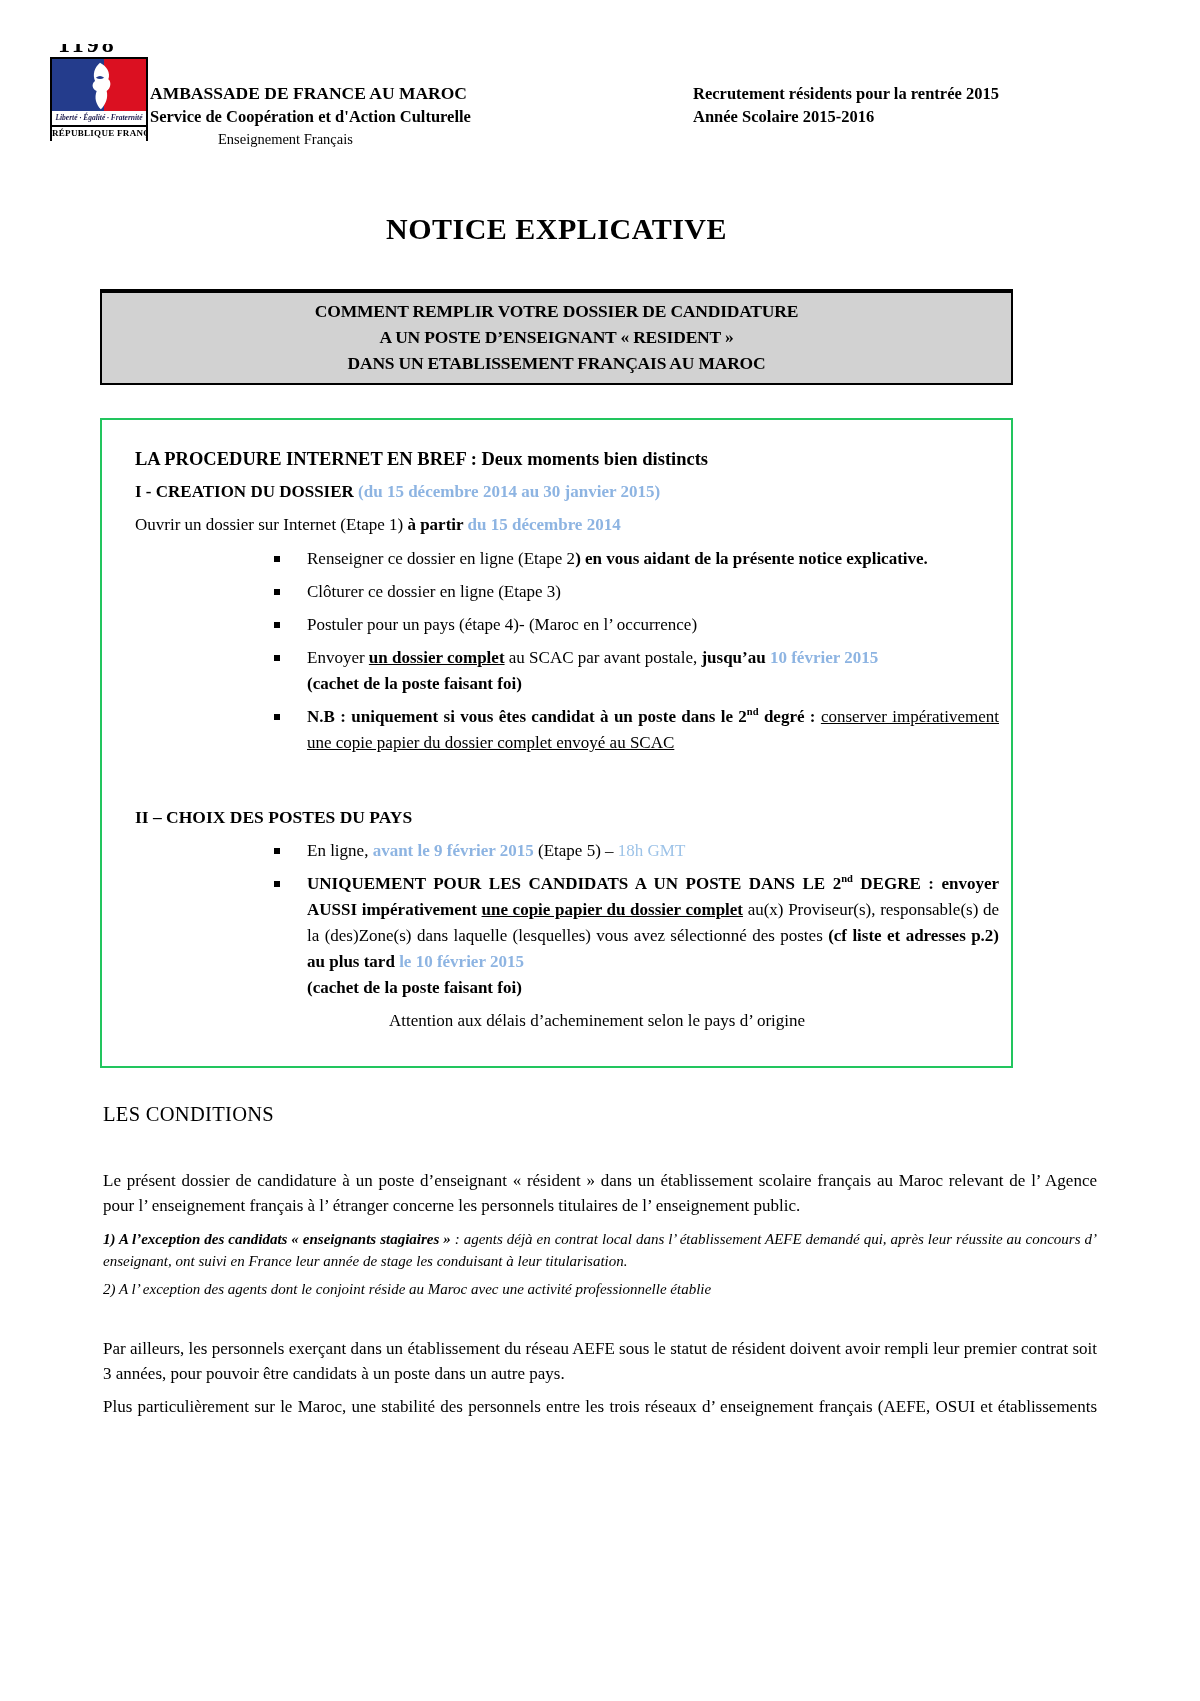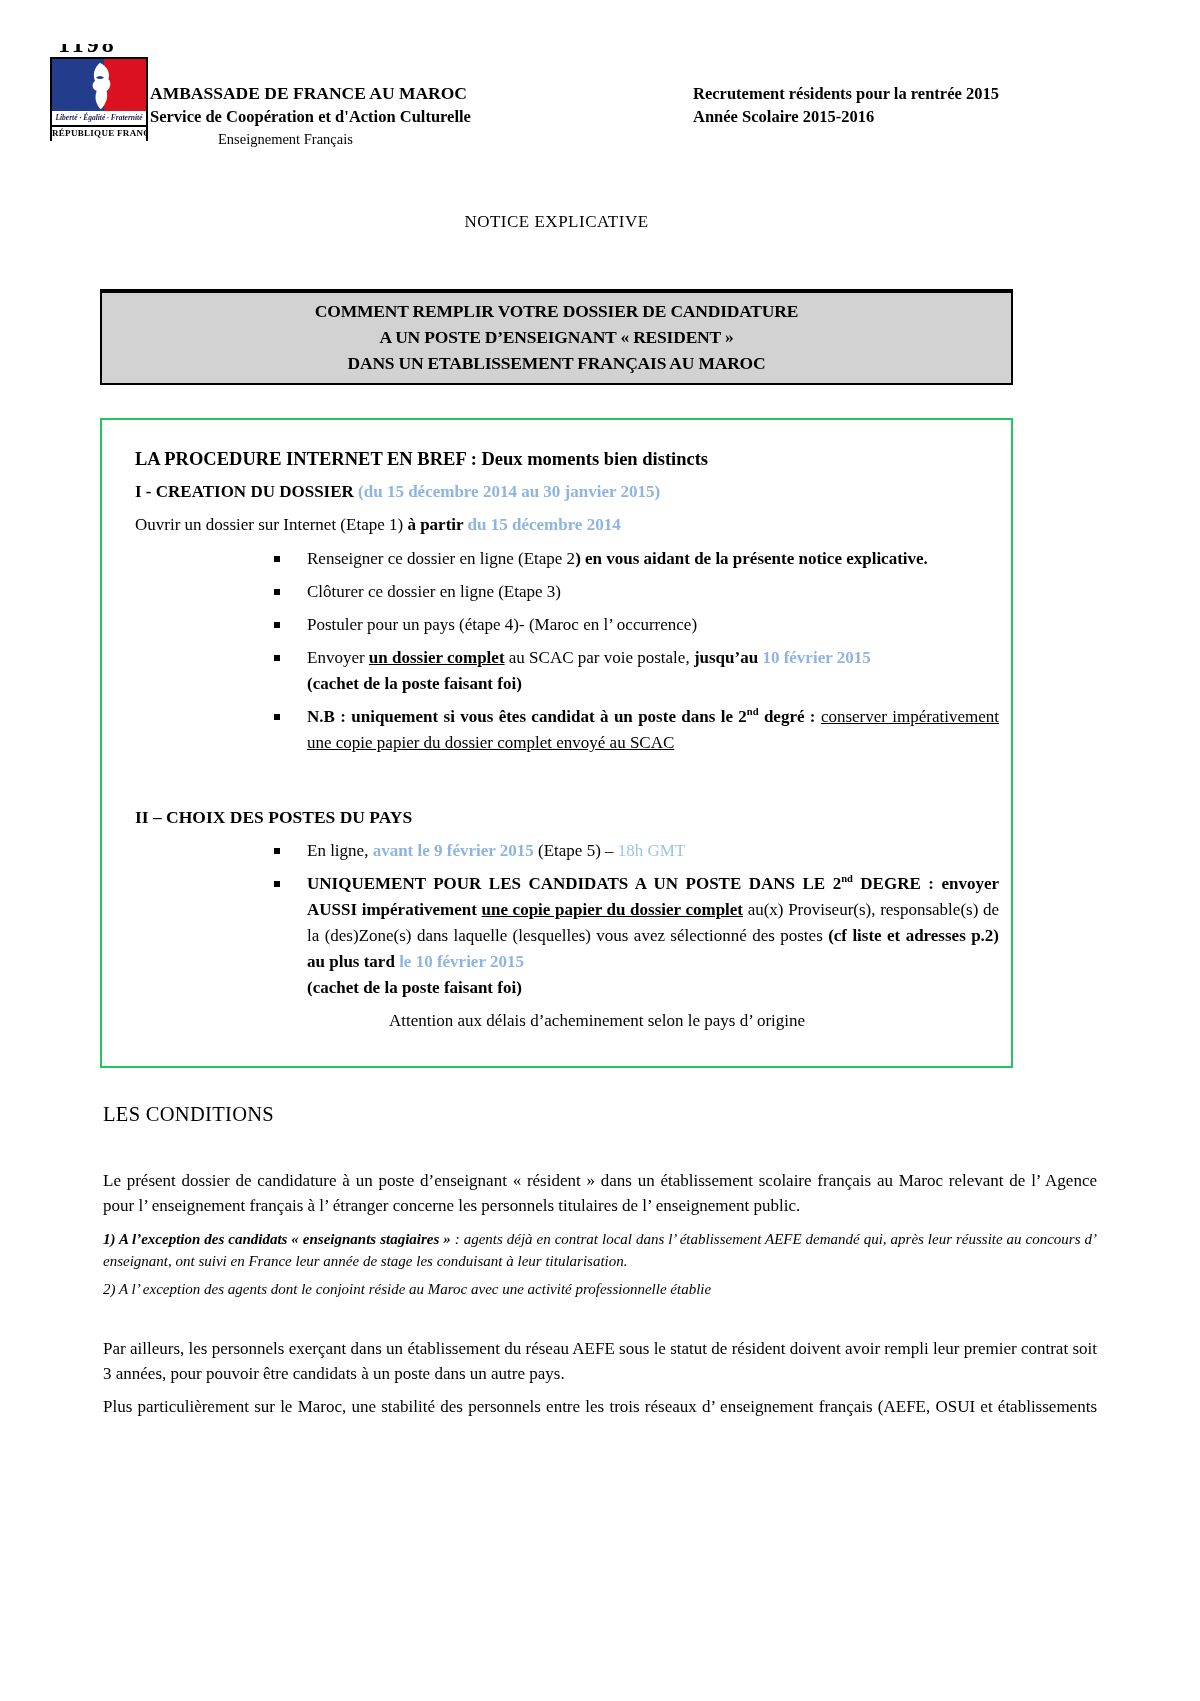"NOTICE EXPLICATIVE" .doc-title { font-size: 17px -> 30px; font-weight: normal -> bold }
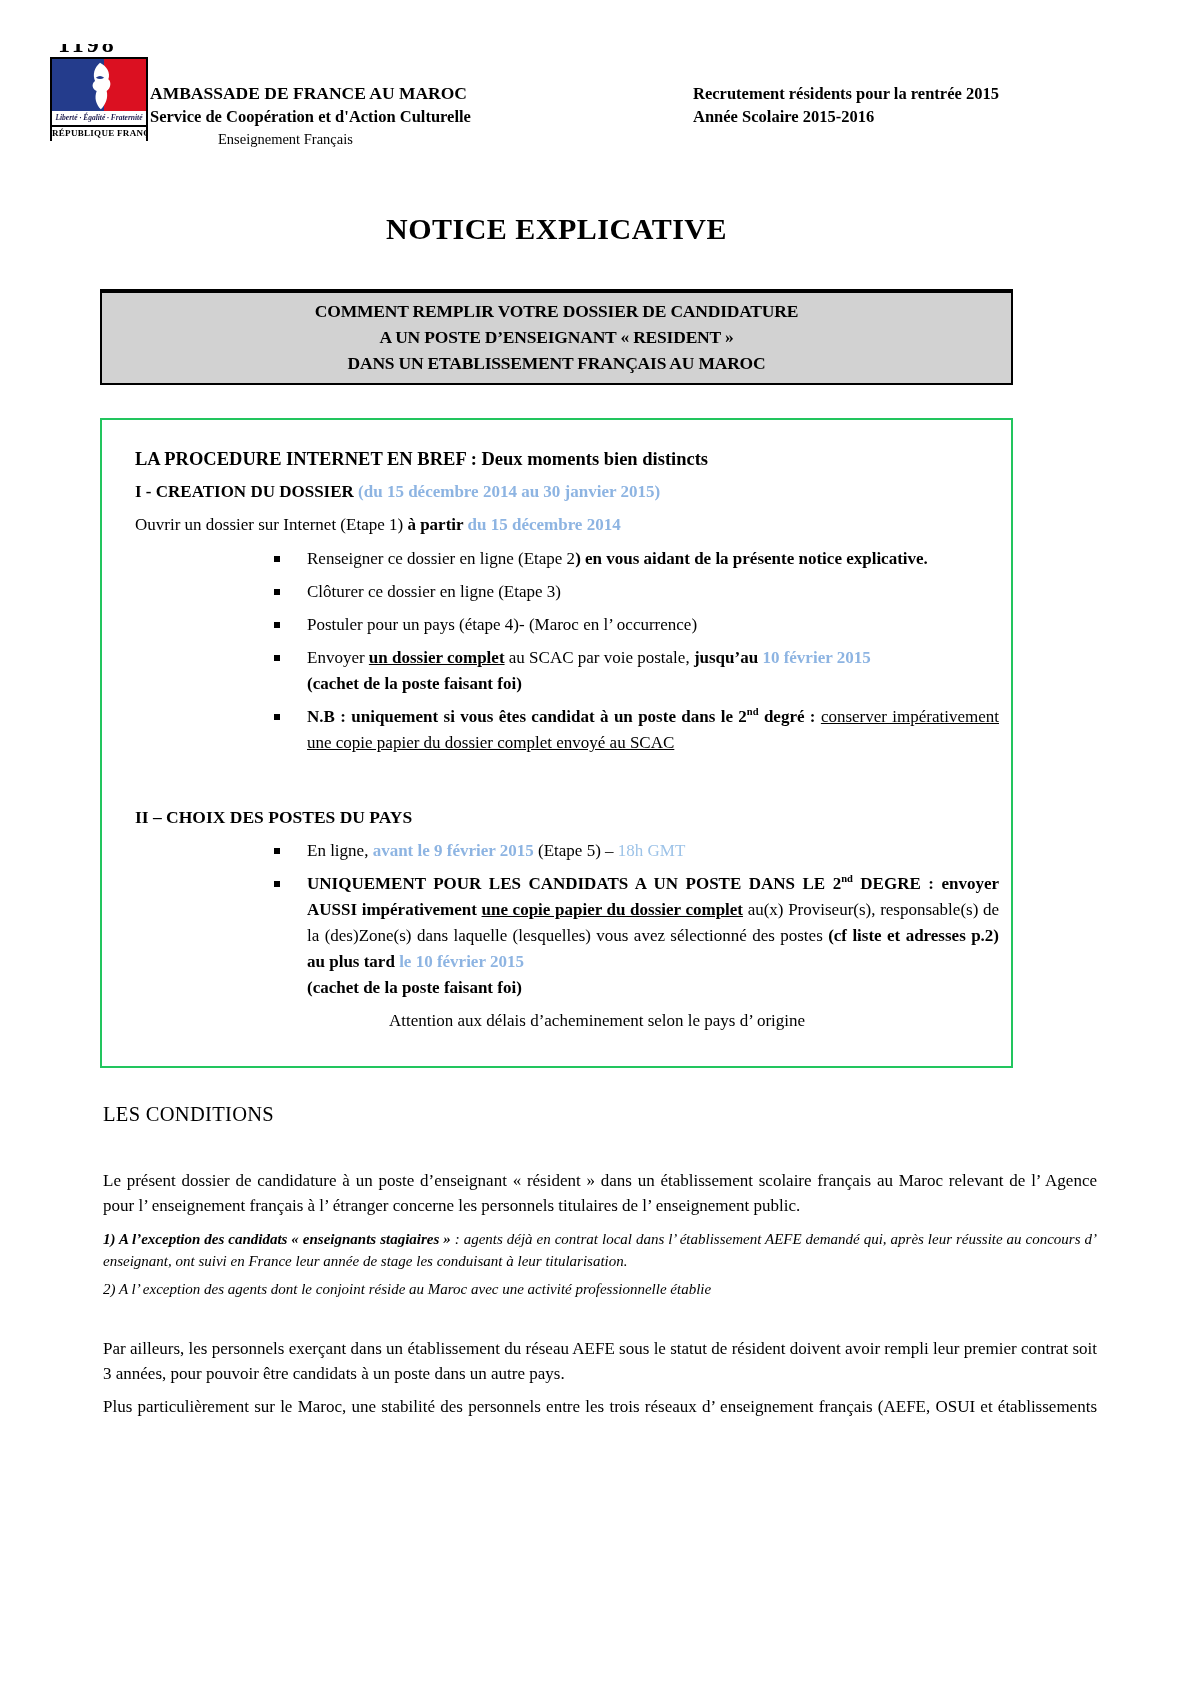"au SCAC par voie postale," span { text: voie -> avant }
